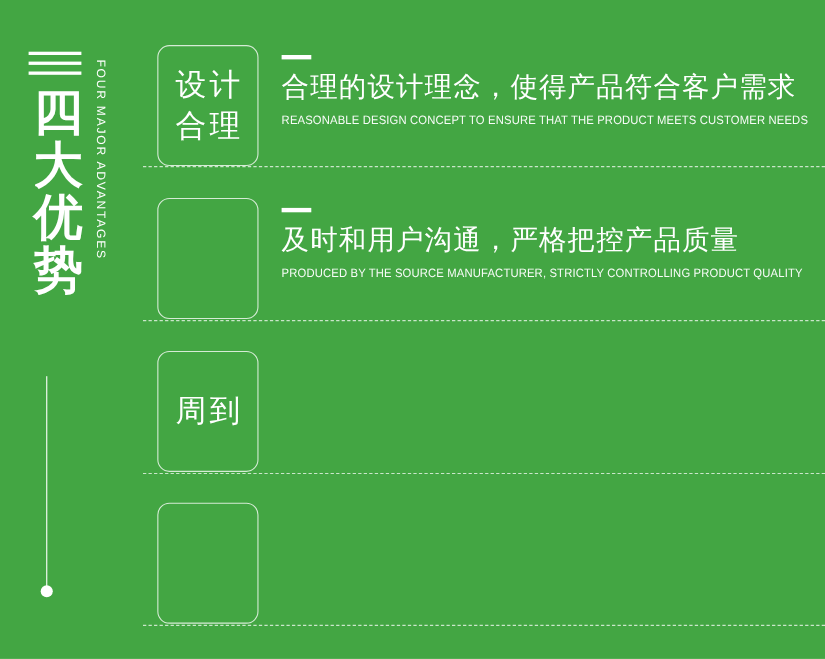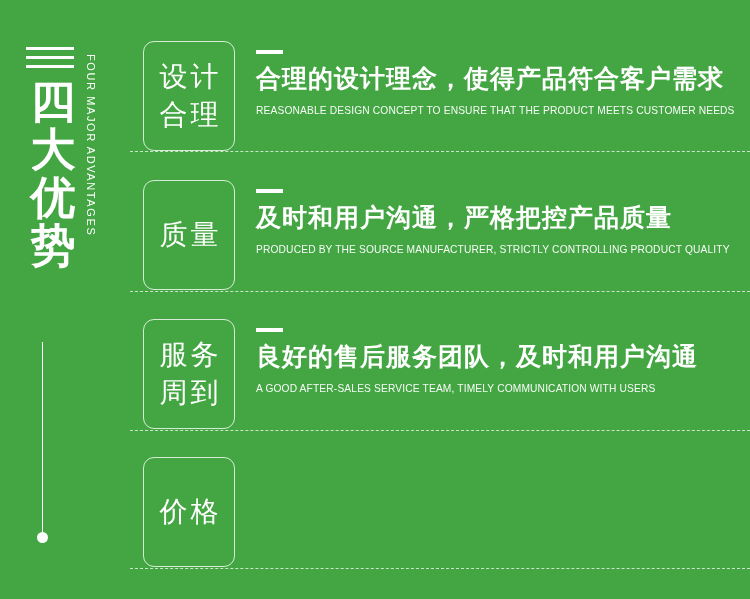"合理的设计理念，使得产品符合客户需求" .headline { font-weight: bold -> normal }
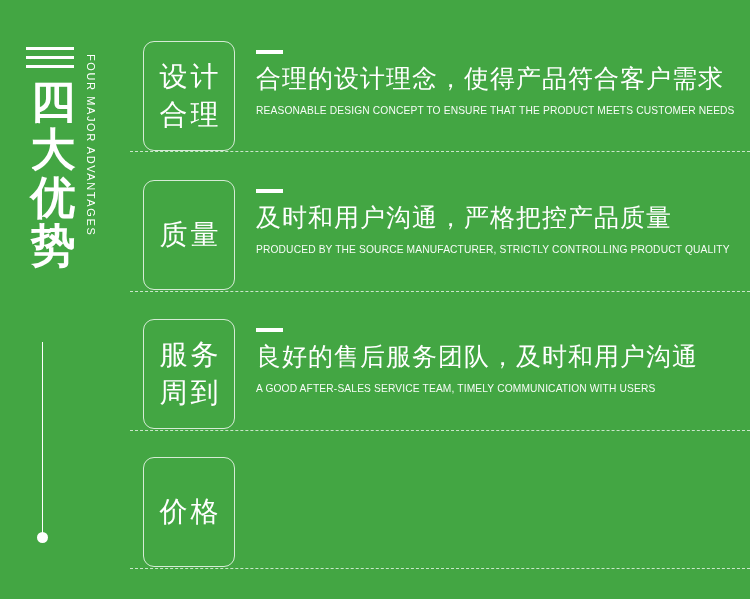"质量" span { html: <span>质量</span> -> none }
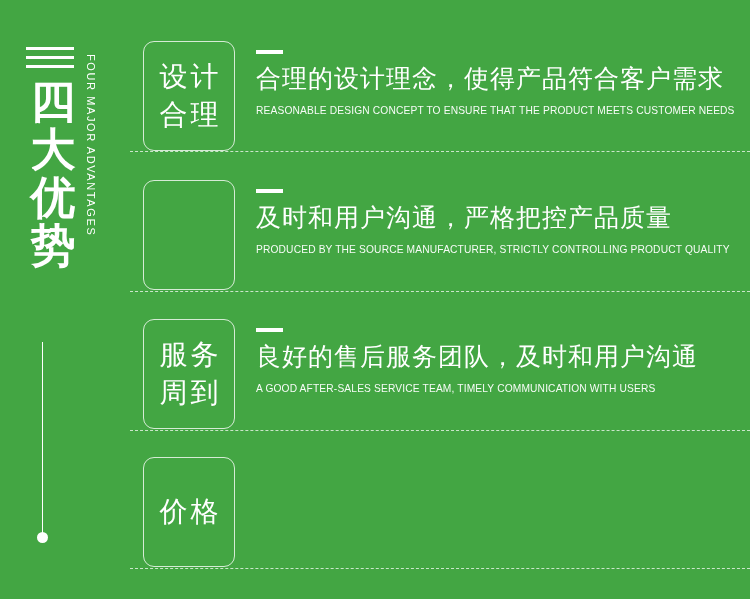"服务" span { html: <span>服务</span> -> none }
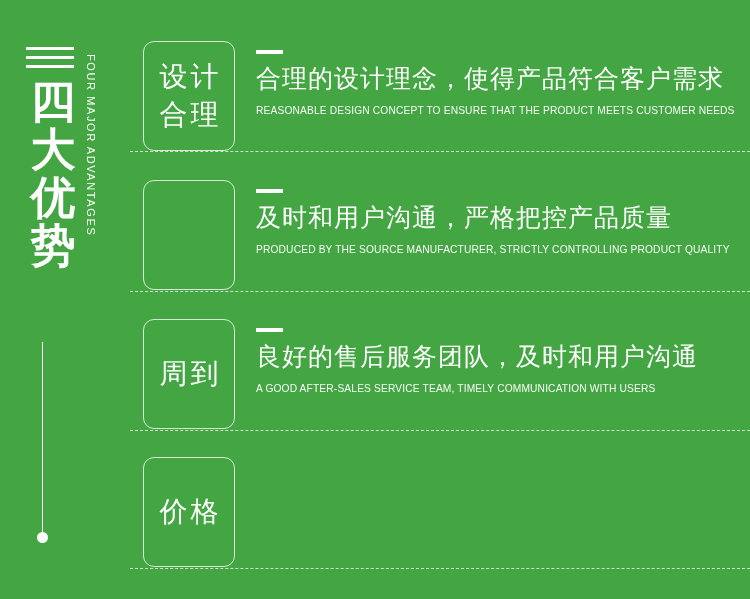"良好的售后服务团队，及时和用户沟通" div.content { html: <div> <div></div> <div>良好的售后服务团队，及时和用户沟通</div> <div>A GOOD AFTER-SALES SERVICE TEAM, TIMELY COMMUNICATION WITH USERS</div> </div> -> none }
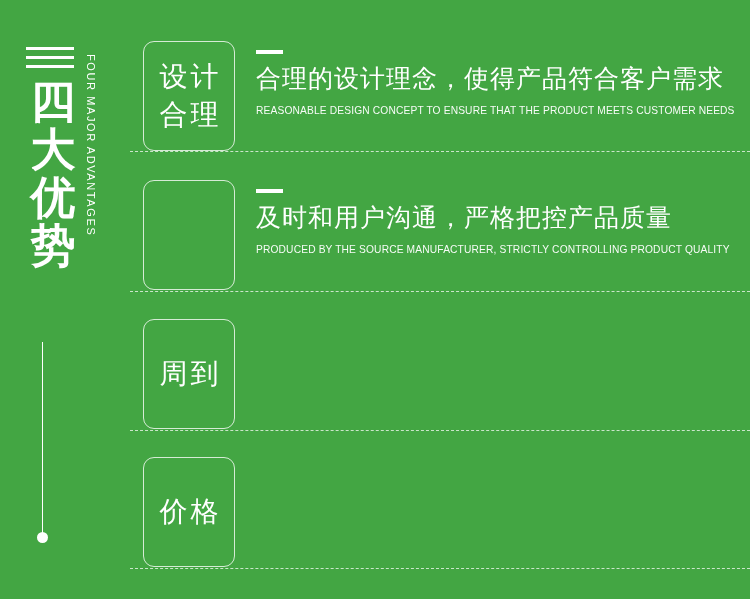"价格" span { html: <span>价格</span> -> none }
